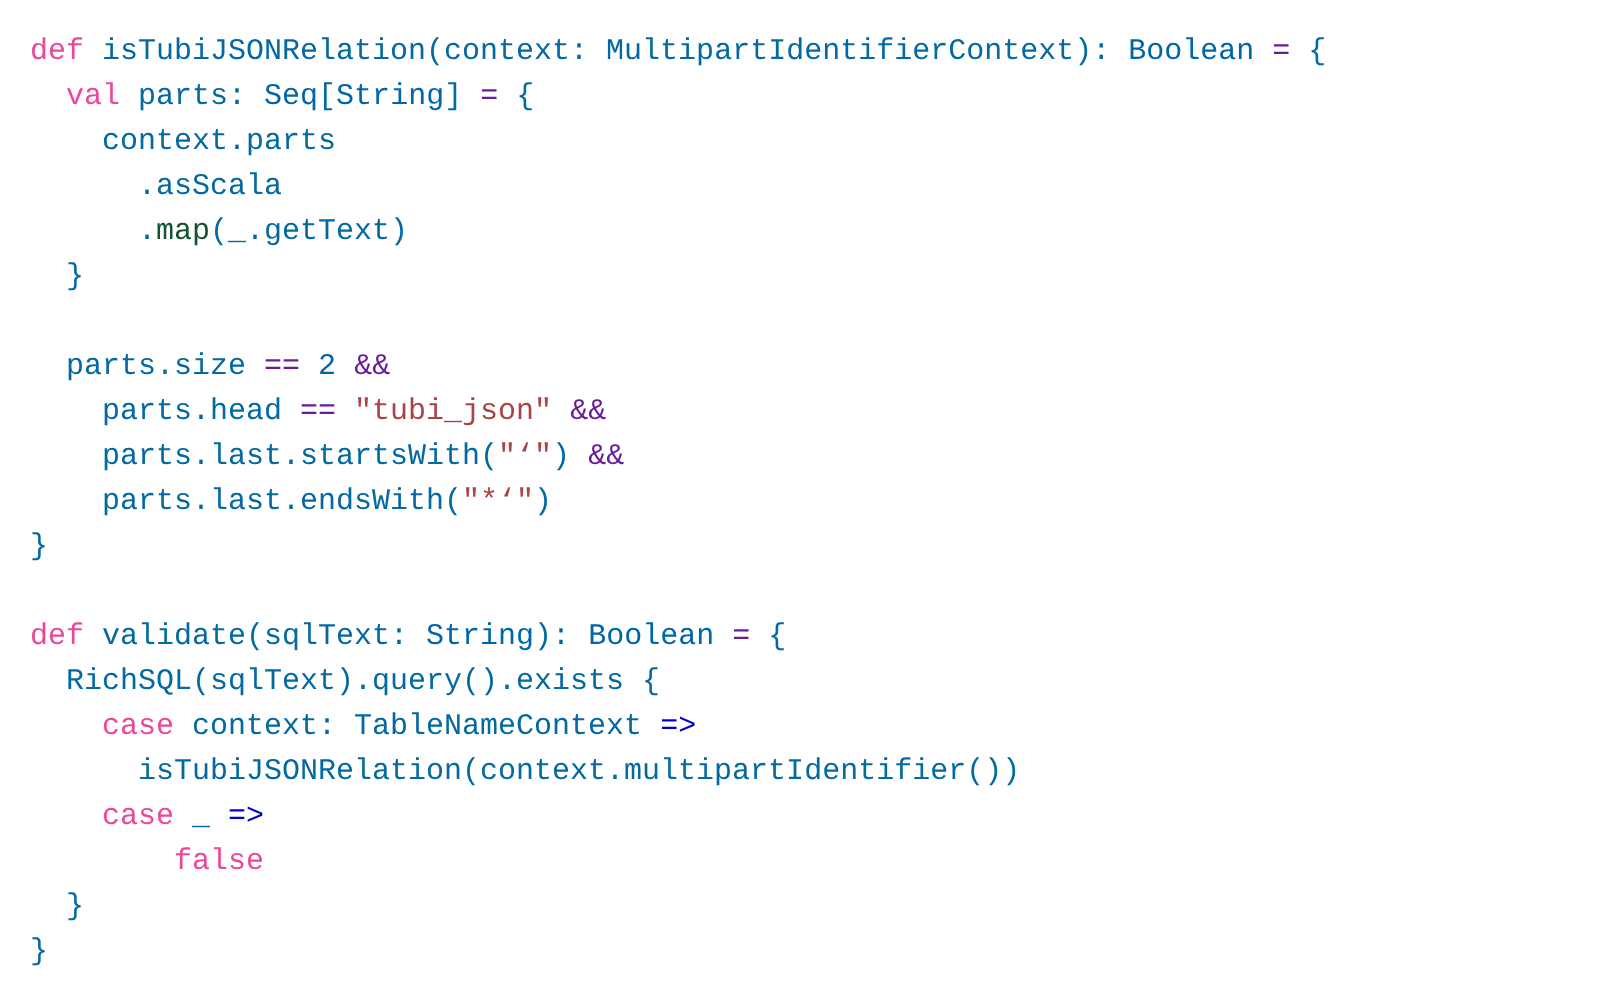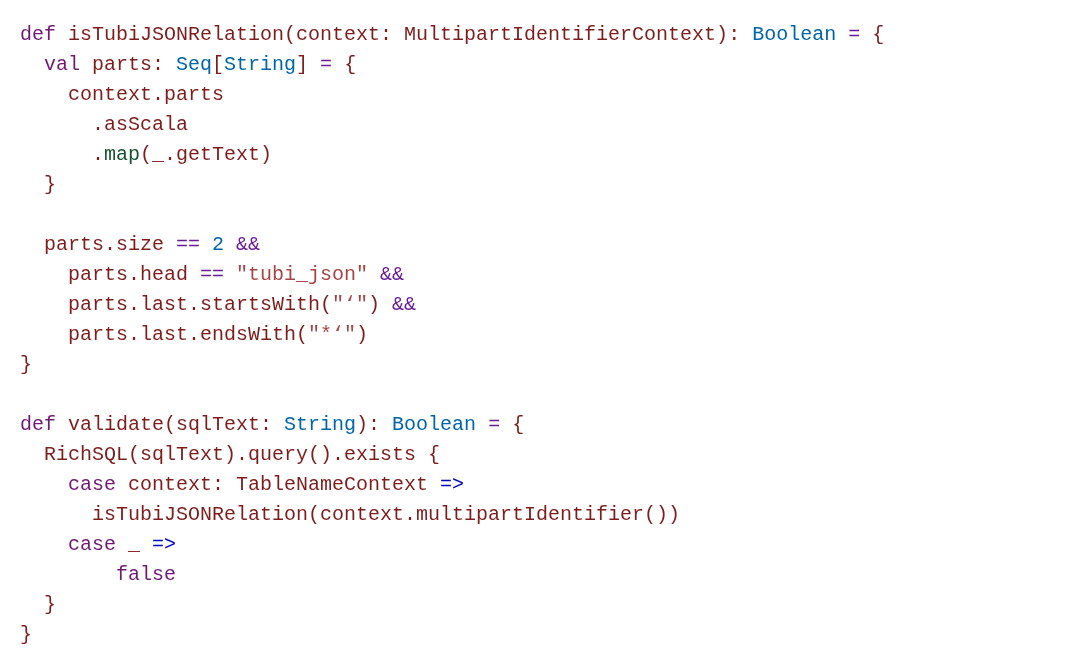"def" .kw { color: #701a75 -> #ec4899 }
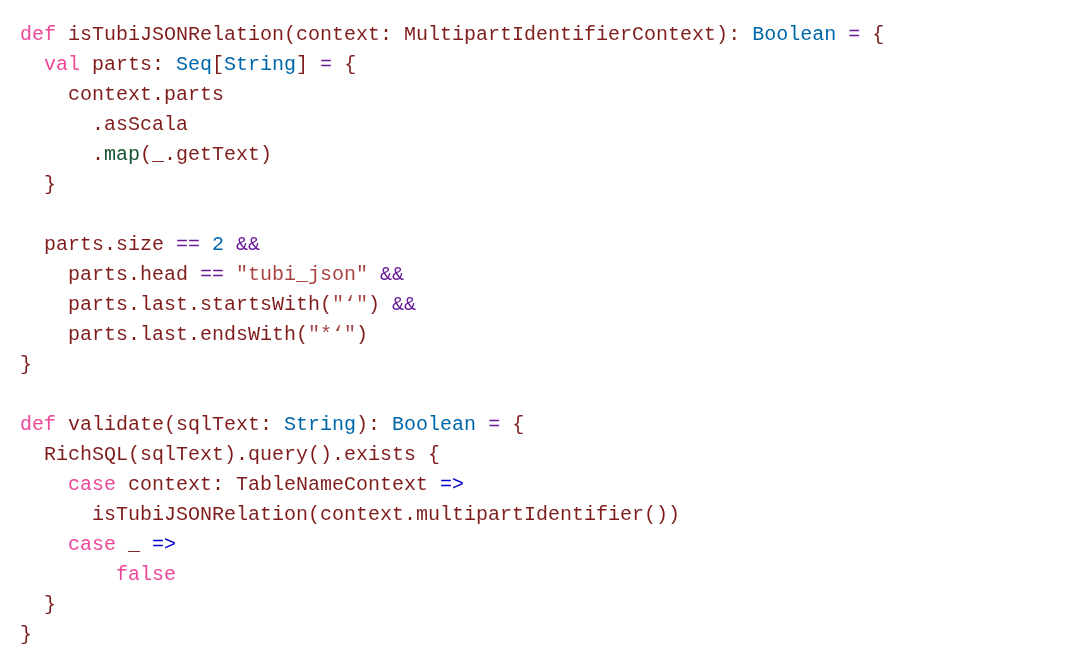"isTubiJSONRelation(context:" .txt { color: #7f1d1d -> #0369a1 }
